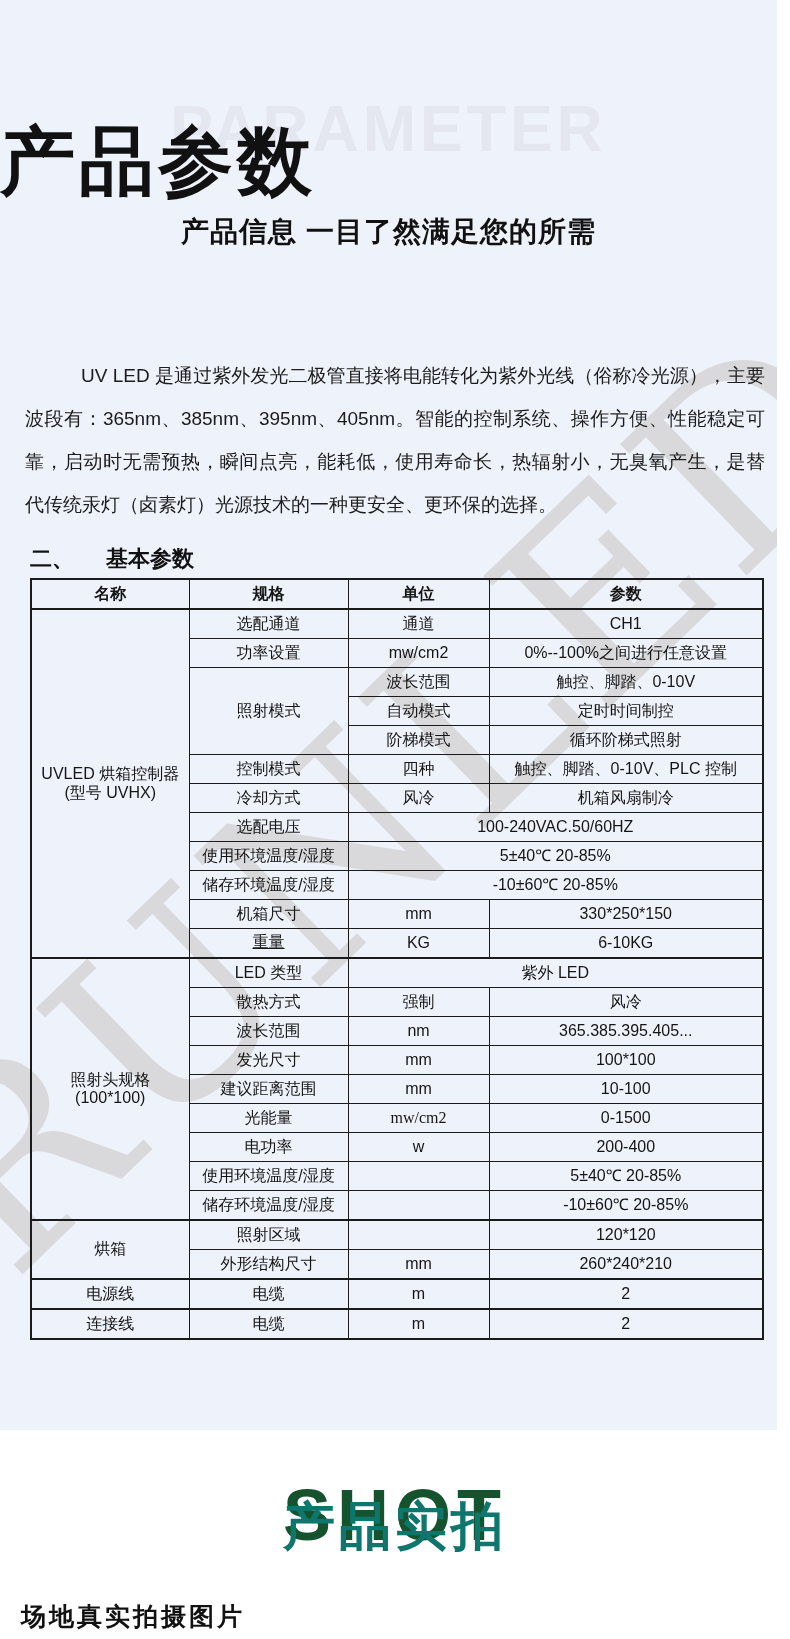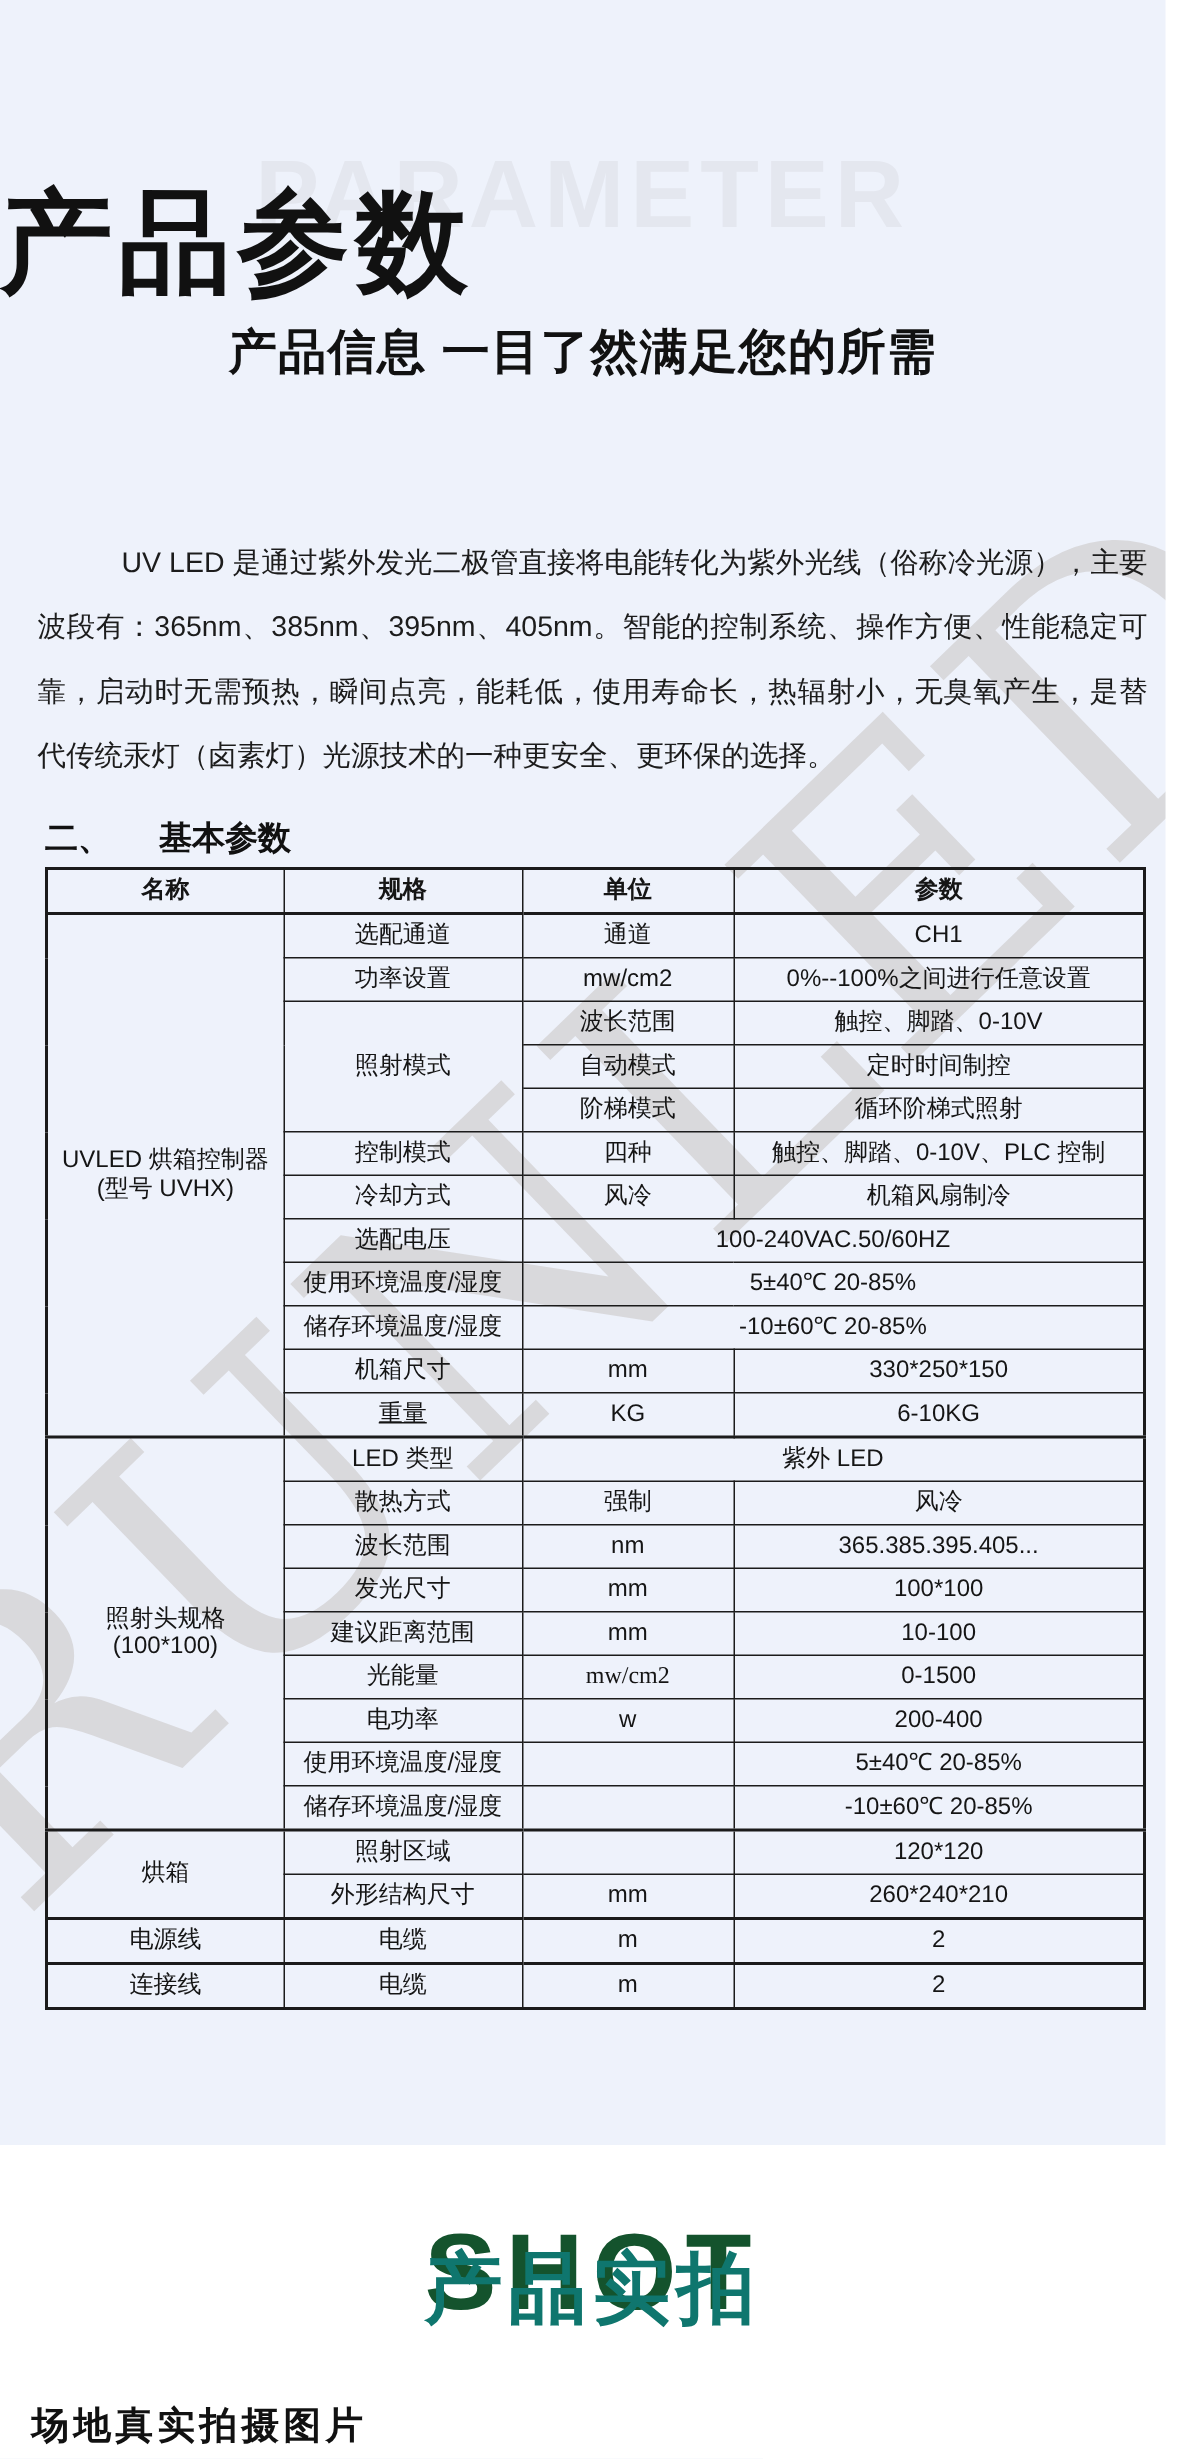"产品信息 一目了然满足您的所需" .hero-subtitle { font-size: 32px -> 28px }
